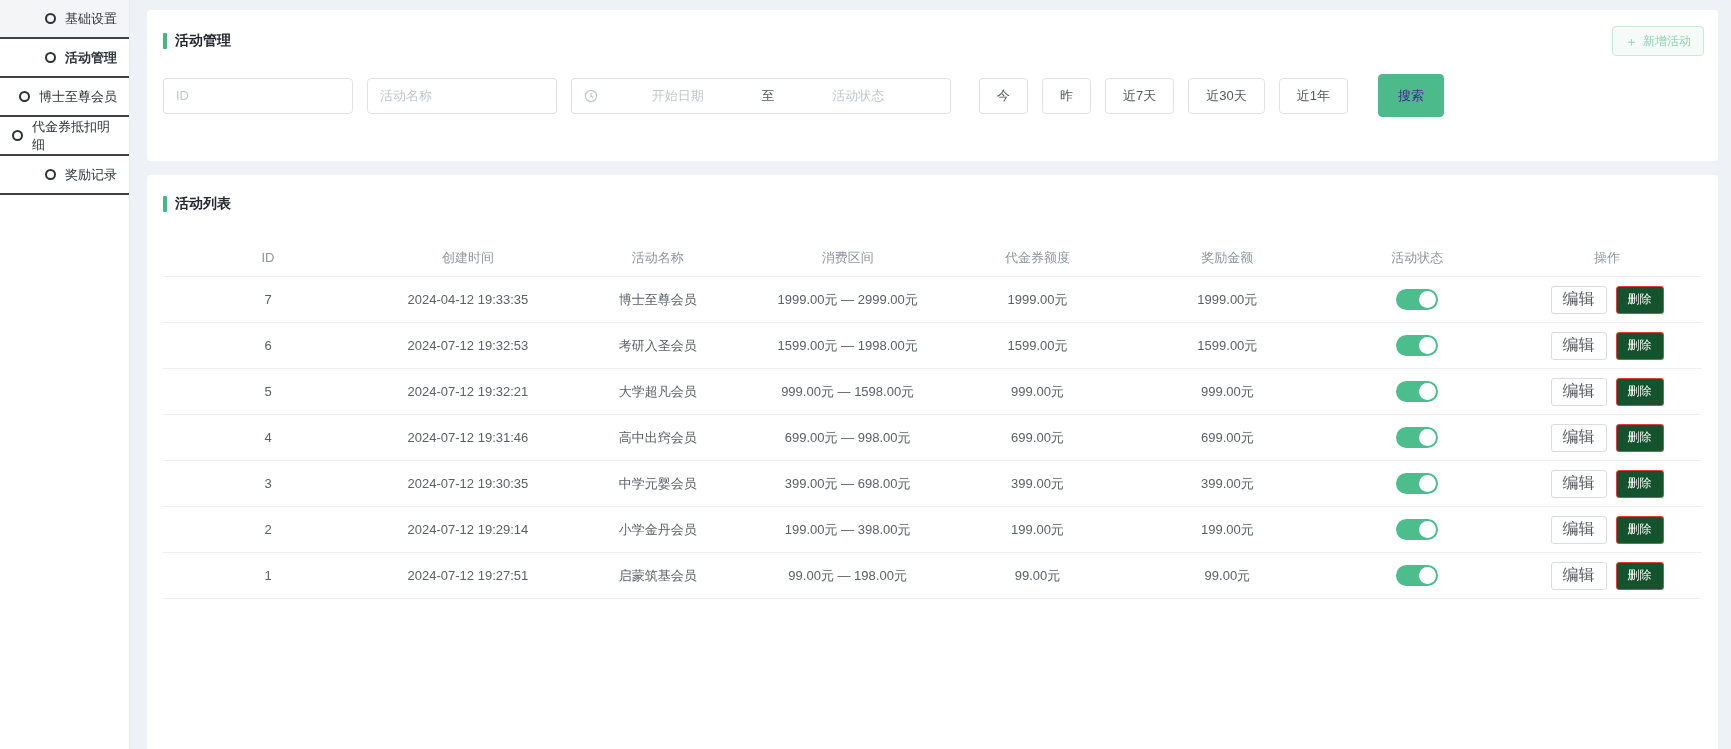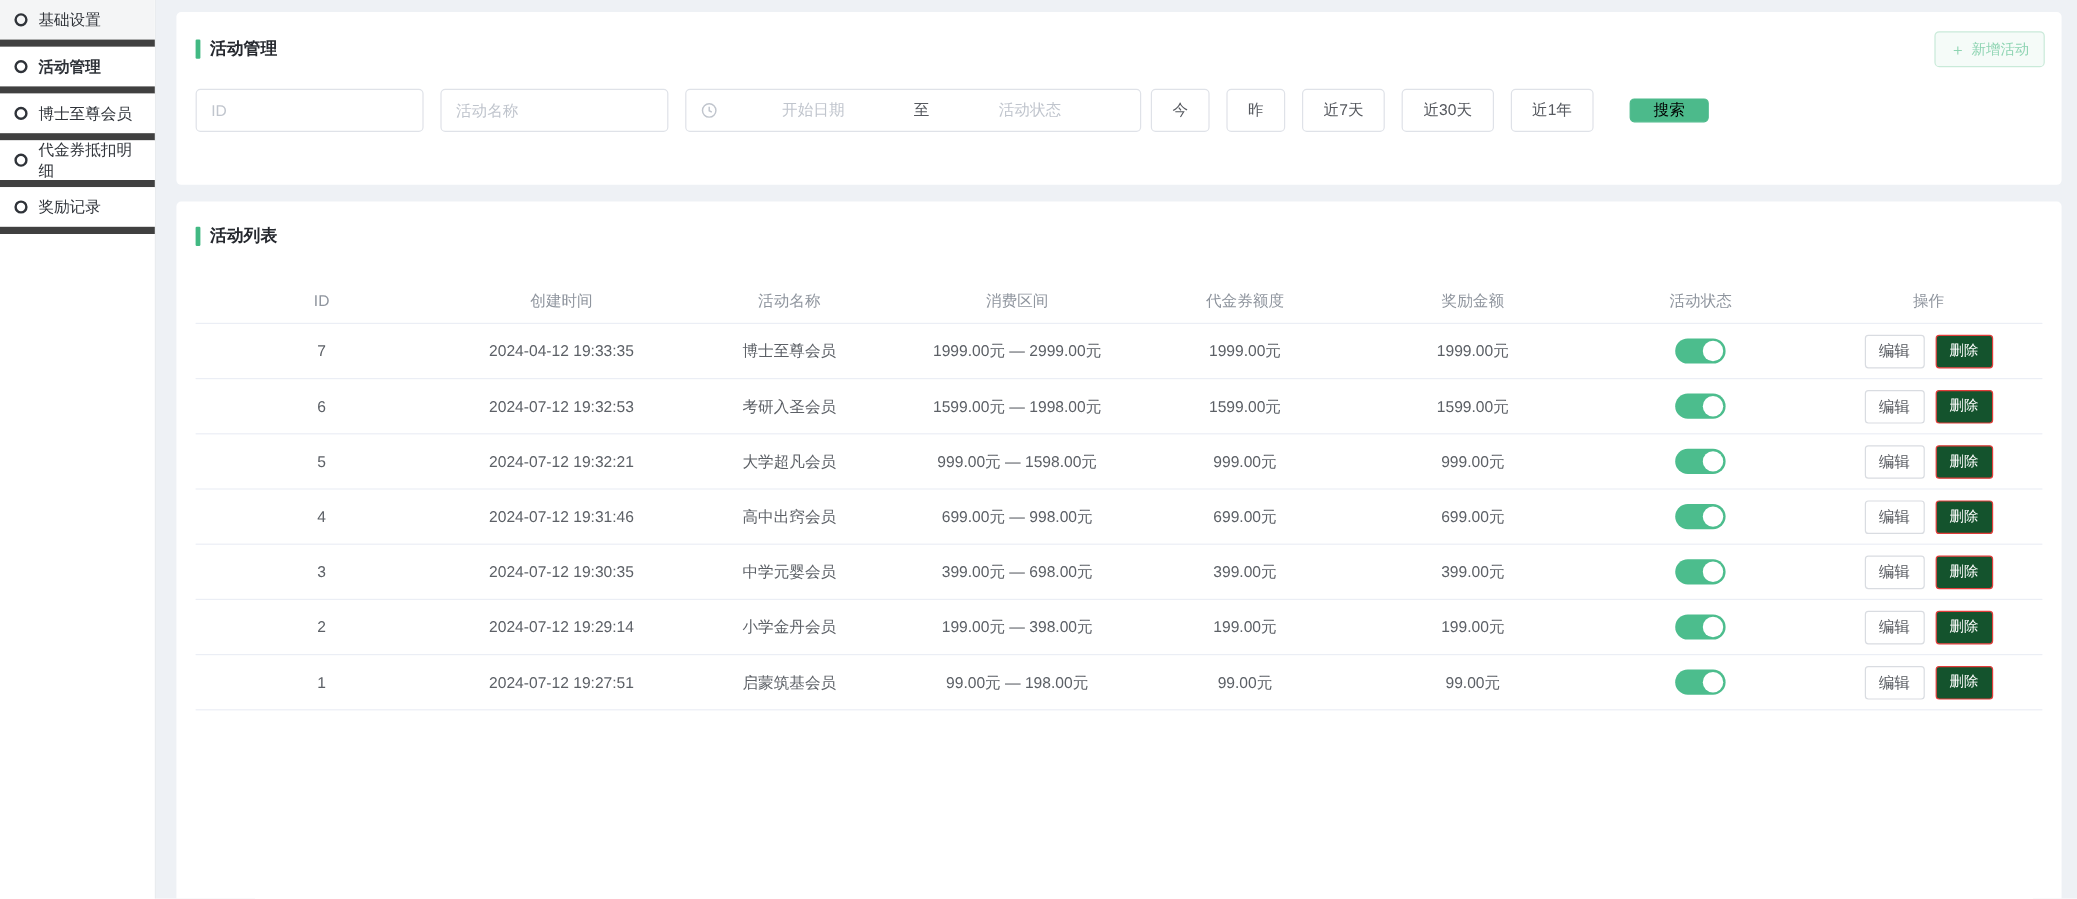"基础设置" .side-item { border-bottom: 6px solid #404040 -> 2px solid #404040; justify-content: none -> flex-end }
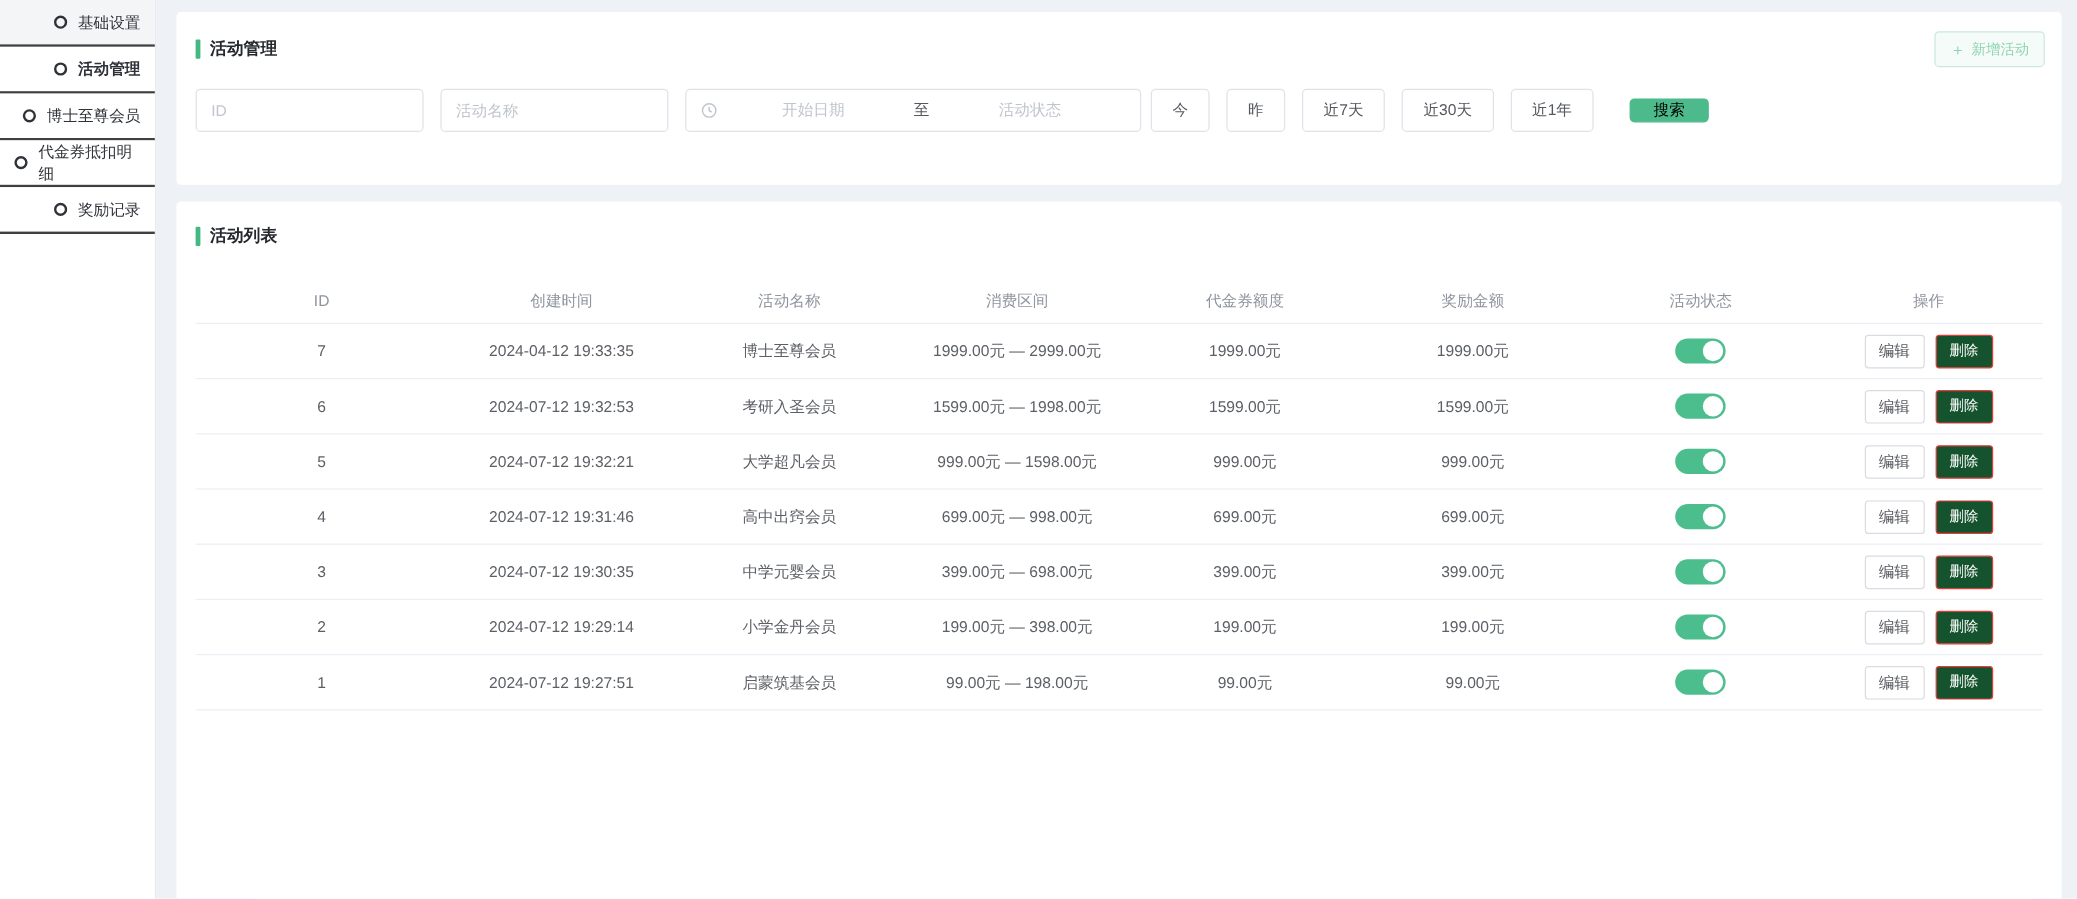"开始日期" .date-range { margin-right: 8px -> 28px }
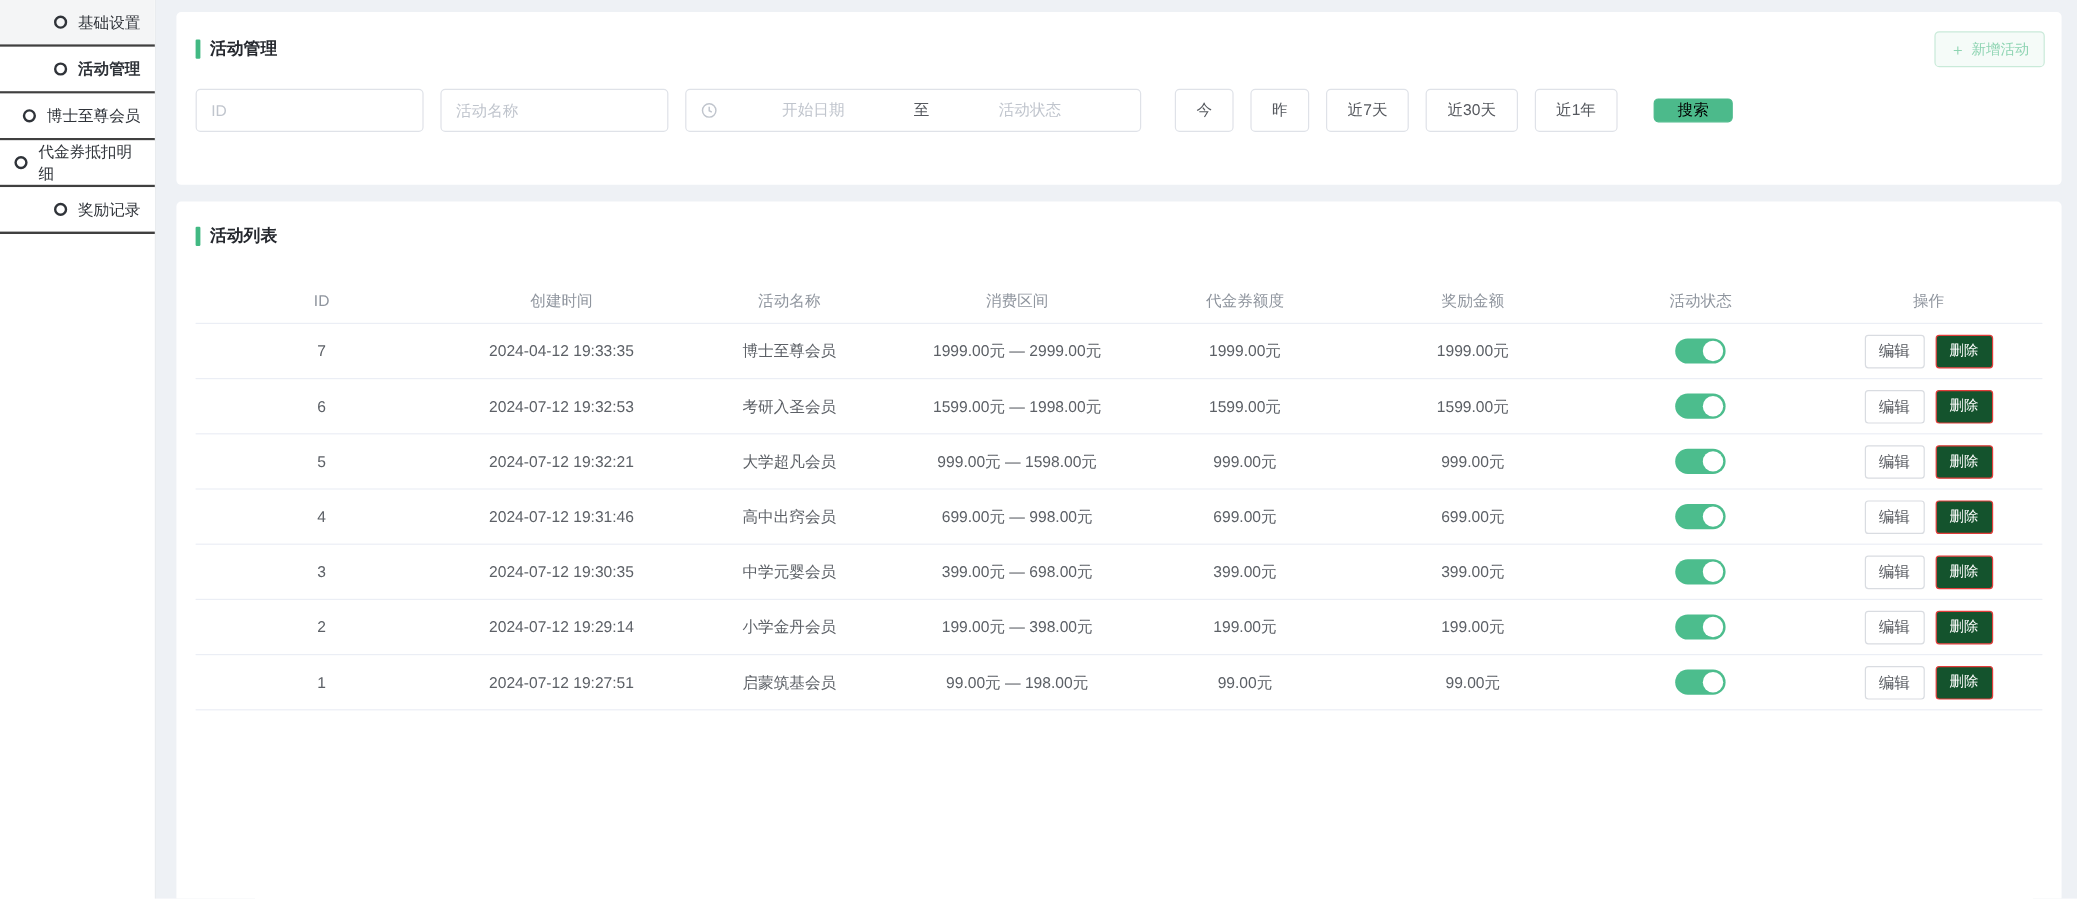"搜索" .search-btn { color: #000000 -> #4c1d95; height: 20px -> 43px }
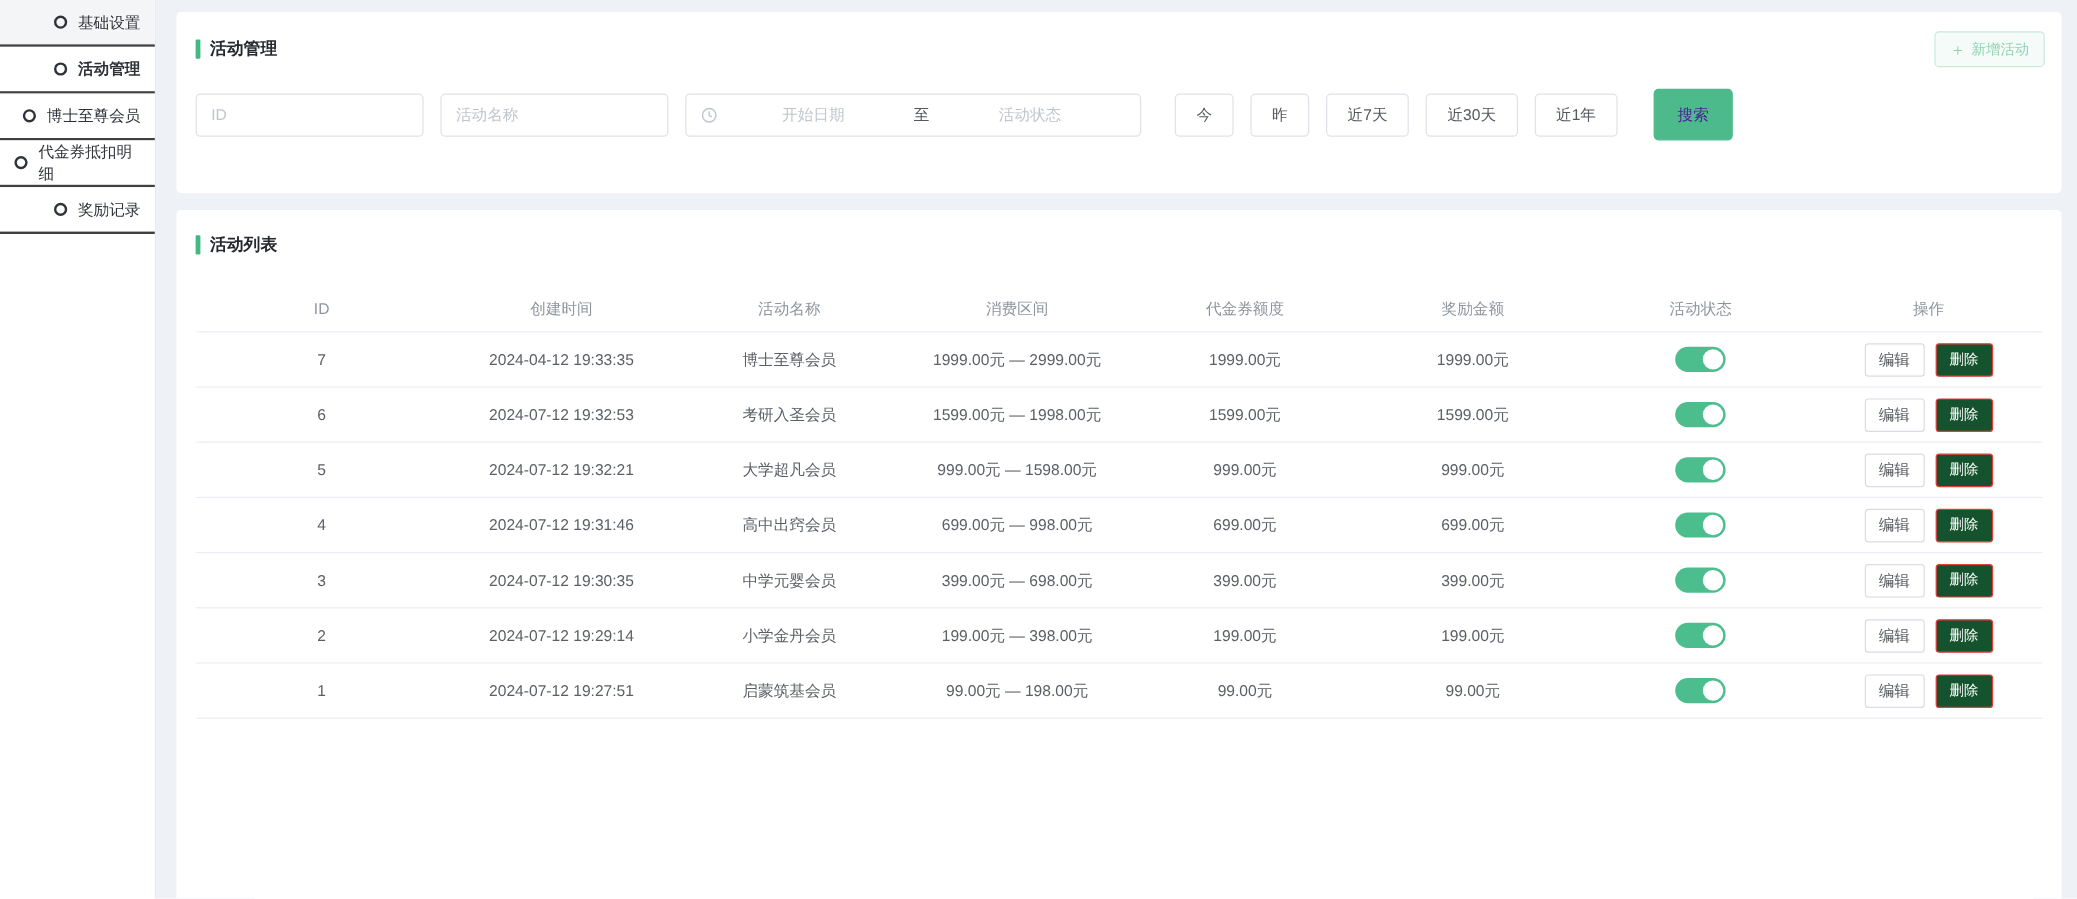"编辑" .edit-btn { font-size: 13px -> 16px }
